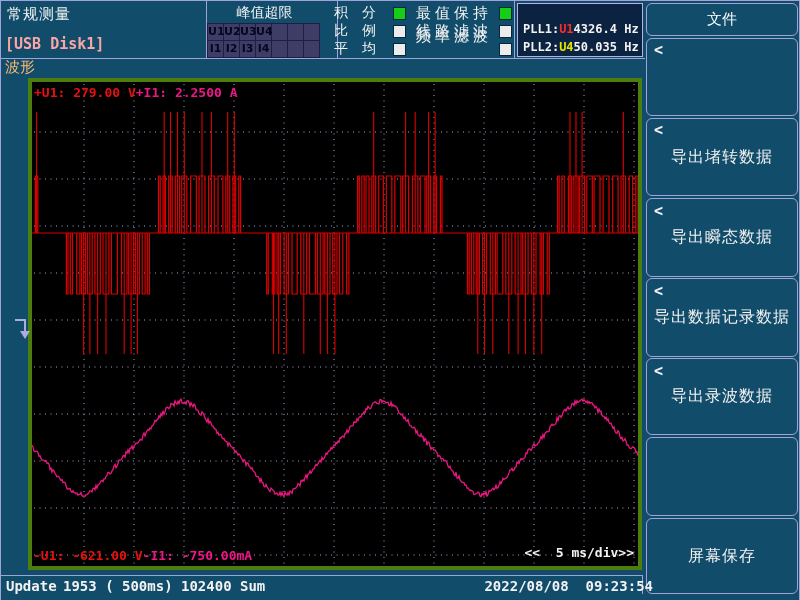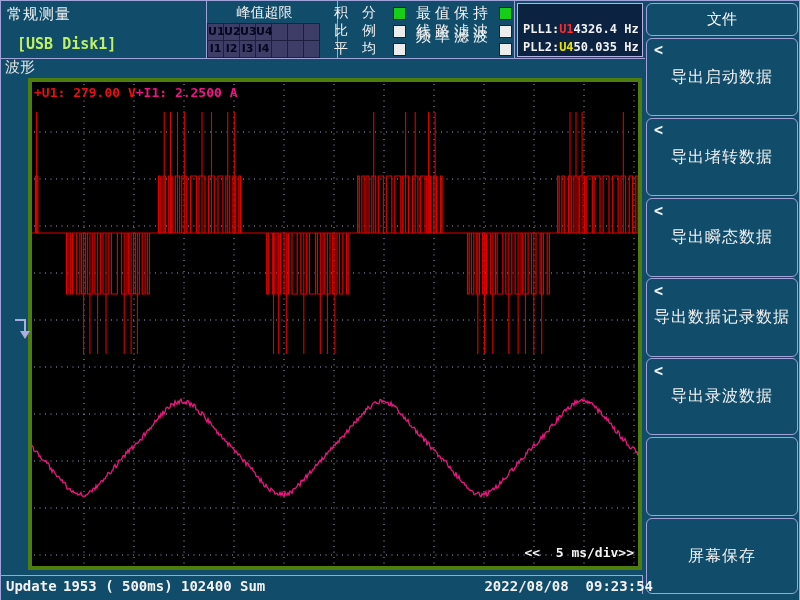"[USB Disk1]" .usb-label { color: #bef264 -> #fca5a5; left: 16px -> 4px }
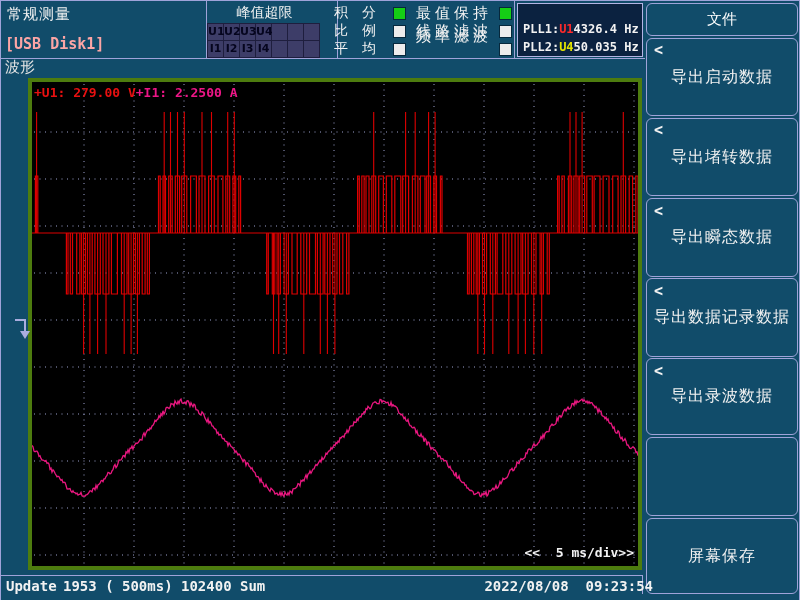"波形" .view-label { color: #e5e5e5 -> #fdba74 }
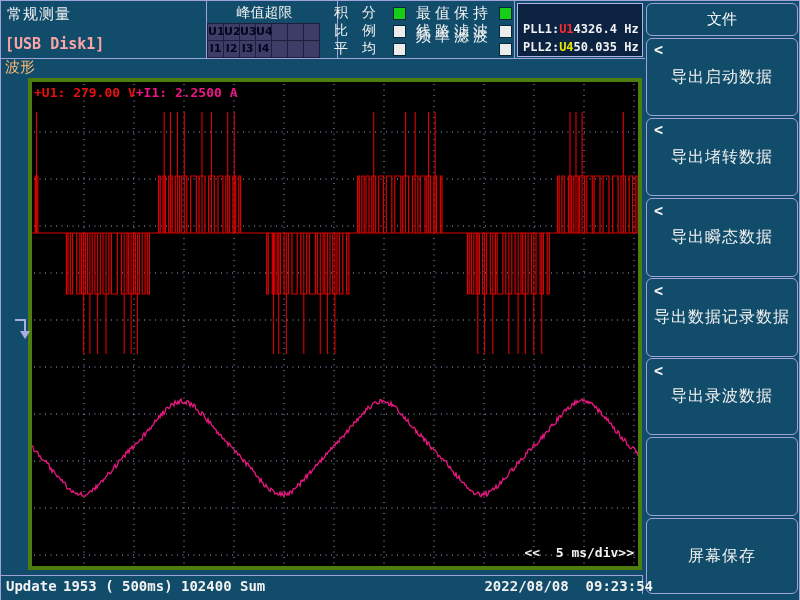"导出启动数据" span.sb-label { html: <span>导出启动数据</span> -> none }
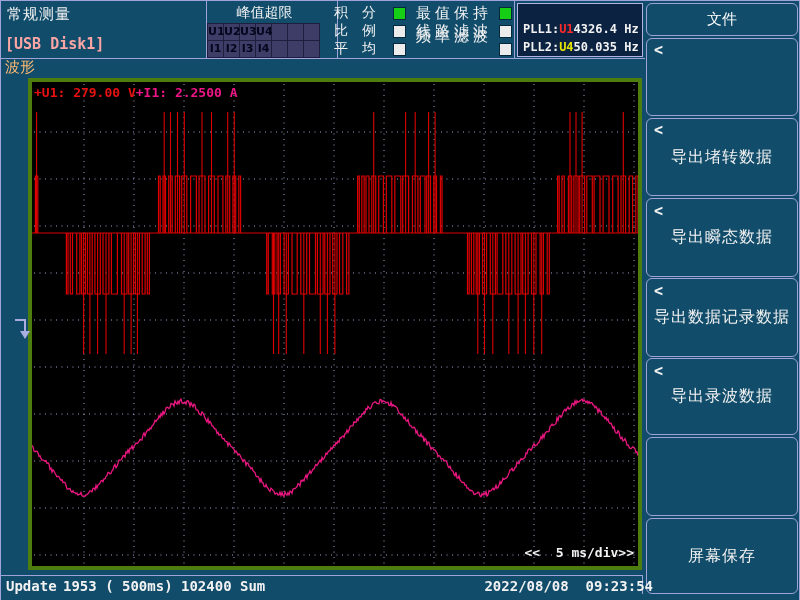"-U1: -621.00 V-I1: -750.00mA" div.ov { html: none -> <div><span>-U1: -621.00 V</span><span>-I1: -750.00mA</span></div> }
